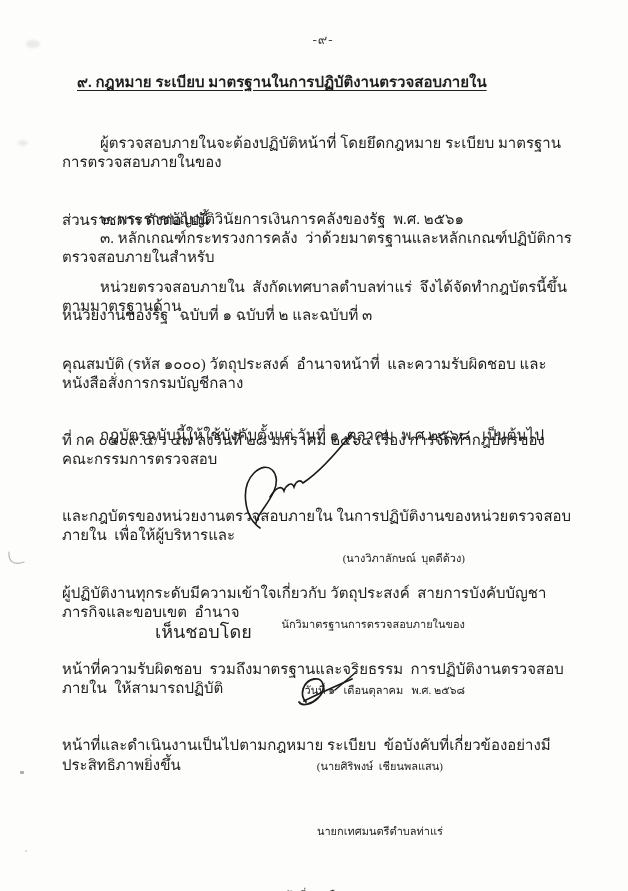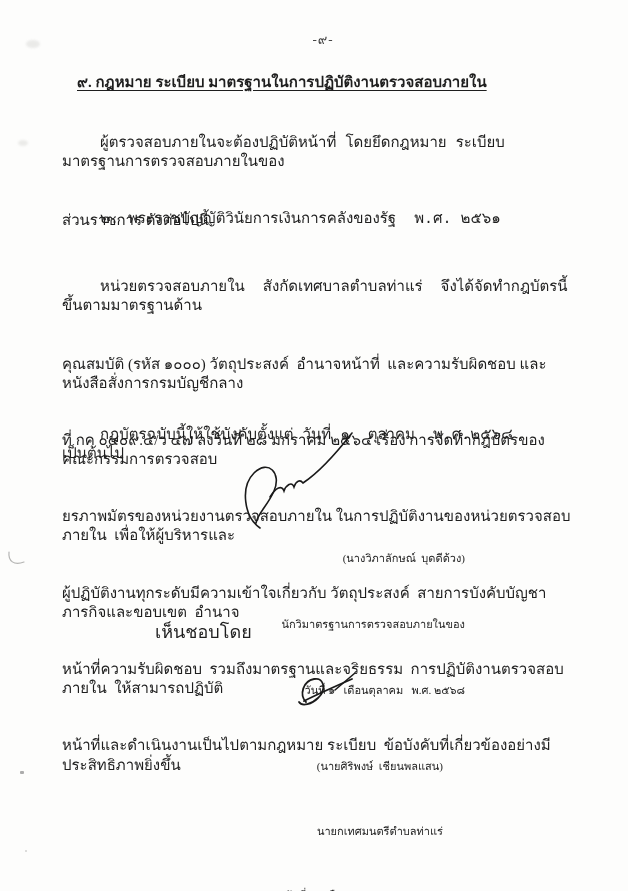"ผู้ตรวจสอบภายในจะต้องปฏิบัติหน้าที่" .ln.indent { font-family: Liberation Mono, monospace -> none }
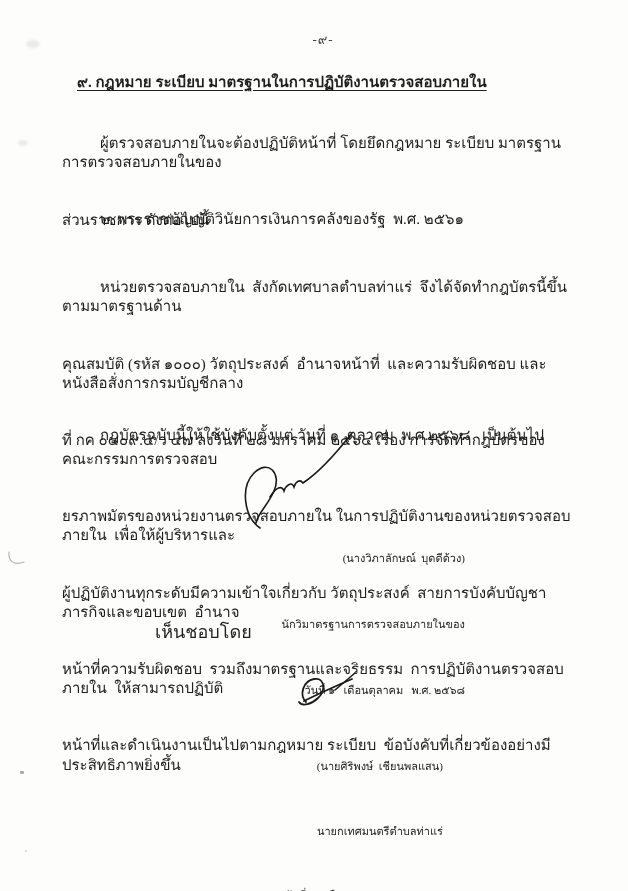"๓. หลักเกณฑ์กระทรวงการคลัง" div.block { html: none -> <div> <div>๓. หลักเกณฑ์กระทรวงการคลัง ว่าด้วยมาตรฐานและหลักเกณฑ์ปฏิบัติการตรวจสอบภายในสำหรับ</div> <div>หน่วยงานของรัฐ ฉบับที่ ๑ ฉบับที่ ๒ และฉบับที่ ๓</div> </div> }
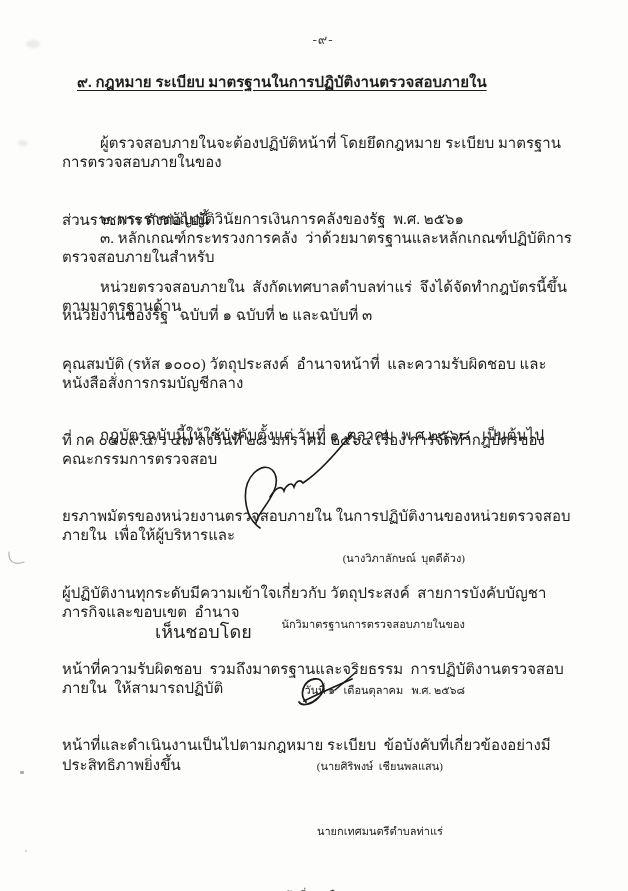"ยรภาพมัตรของหน่วยงานตรวจสอบภายใน" div.ln { text: ยรภาพมัตรของหน่วยงานตรวจสอบภายใน -> และกฎบัตรของหน่วยงานตรวจสอบภายใน }
